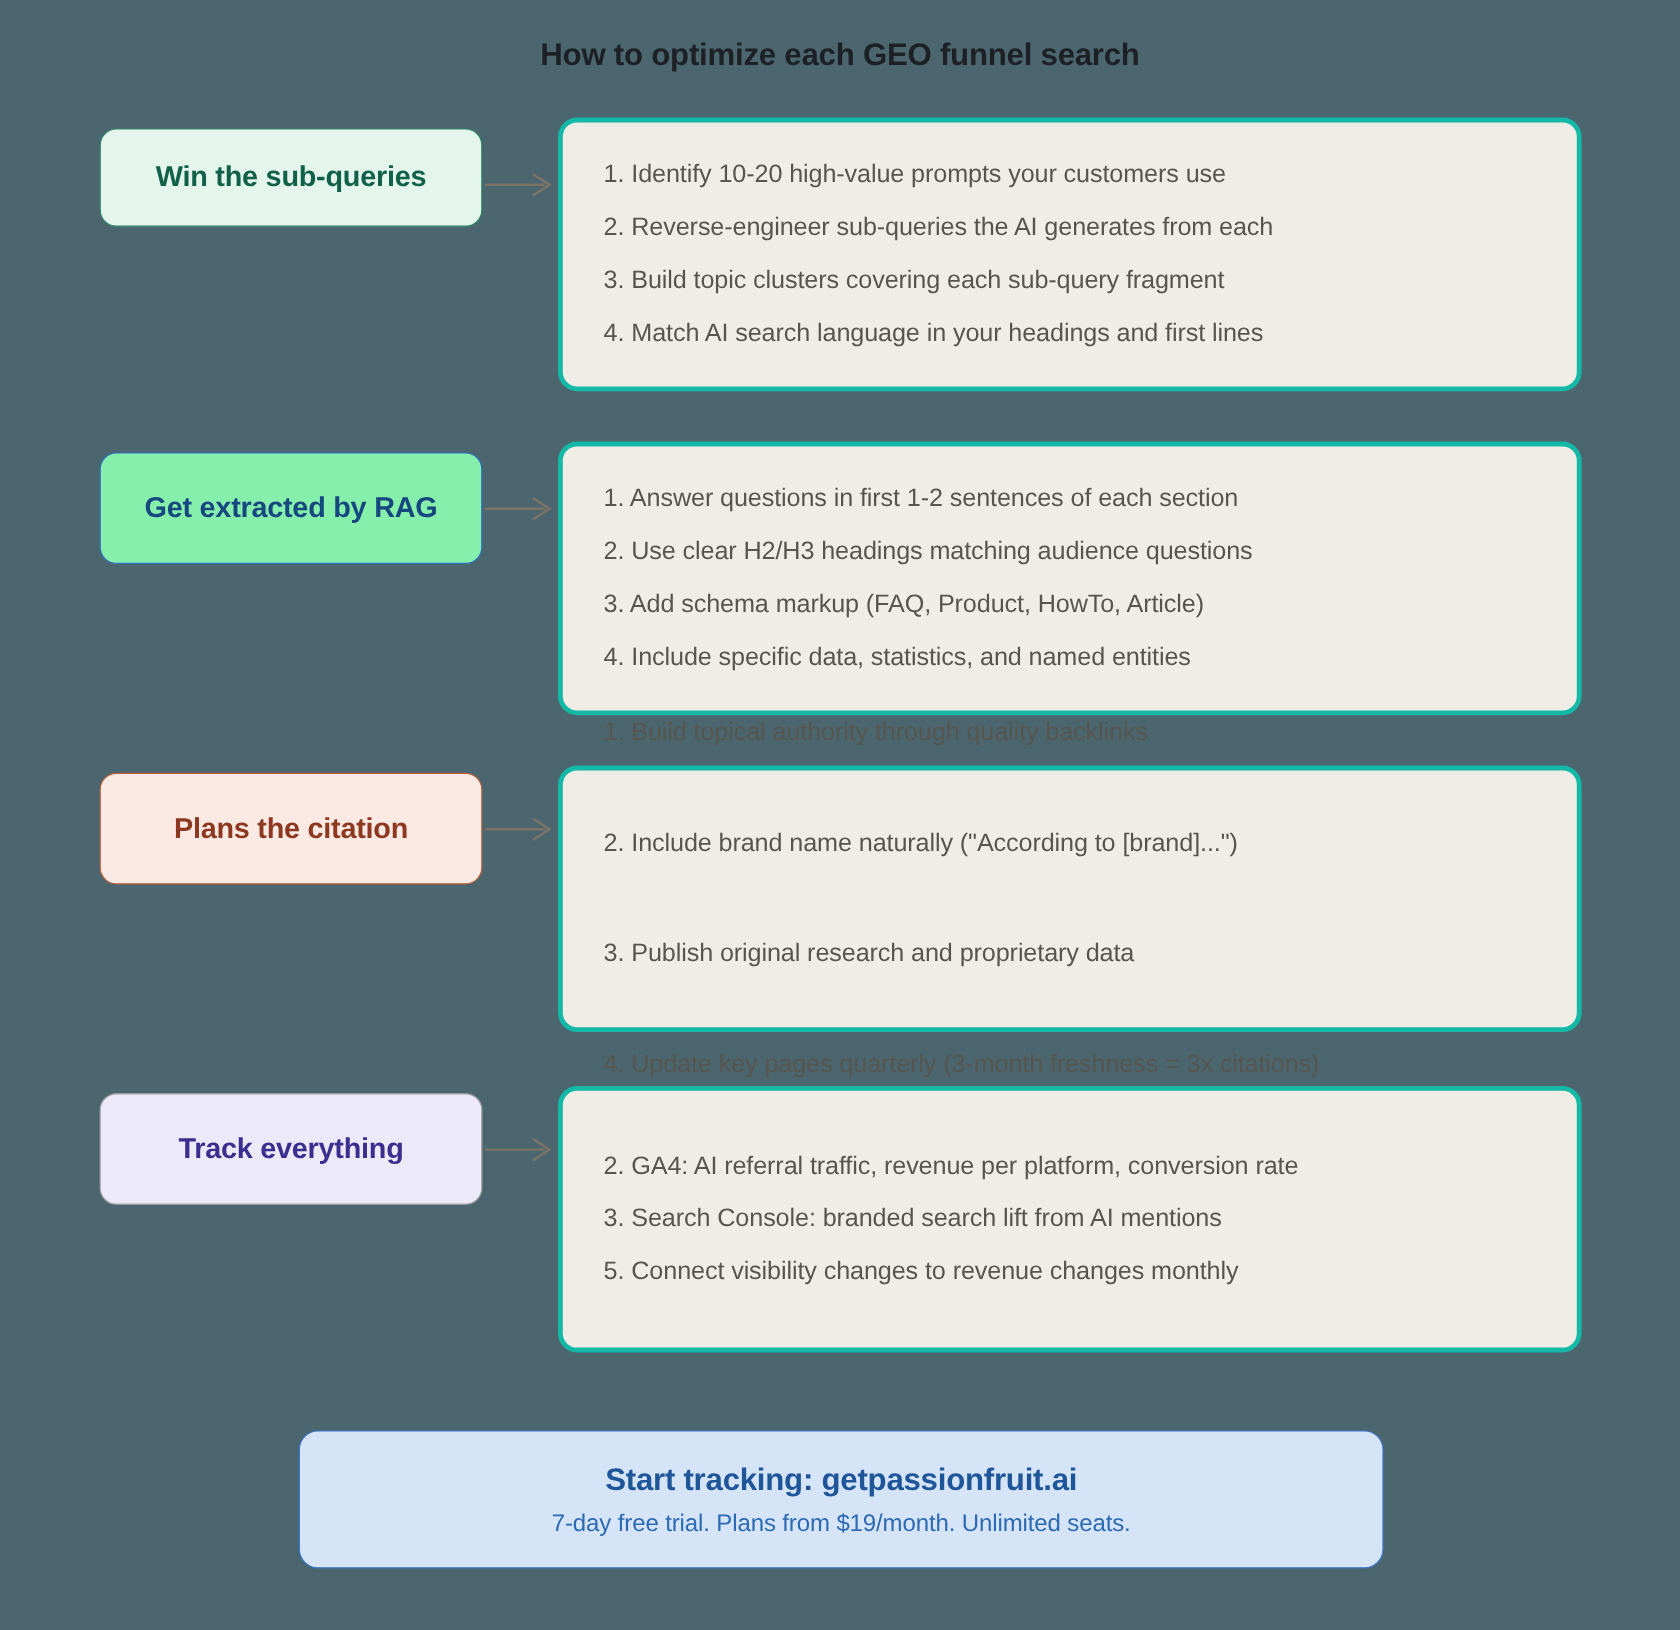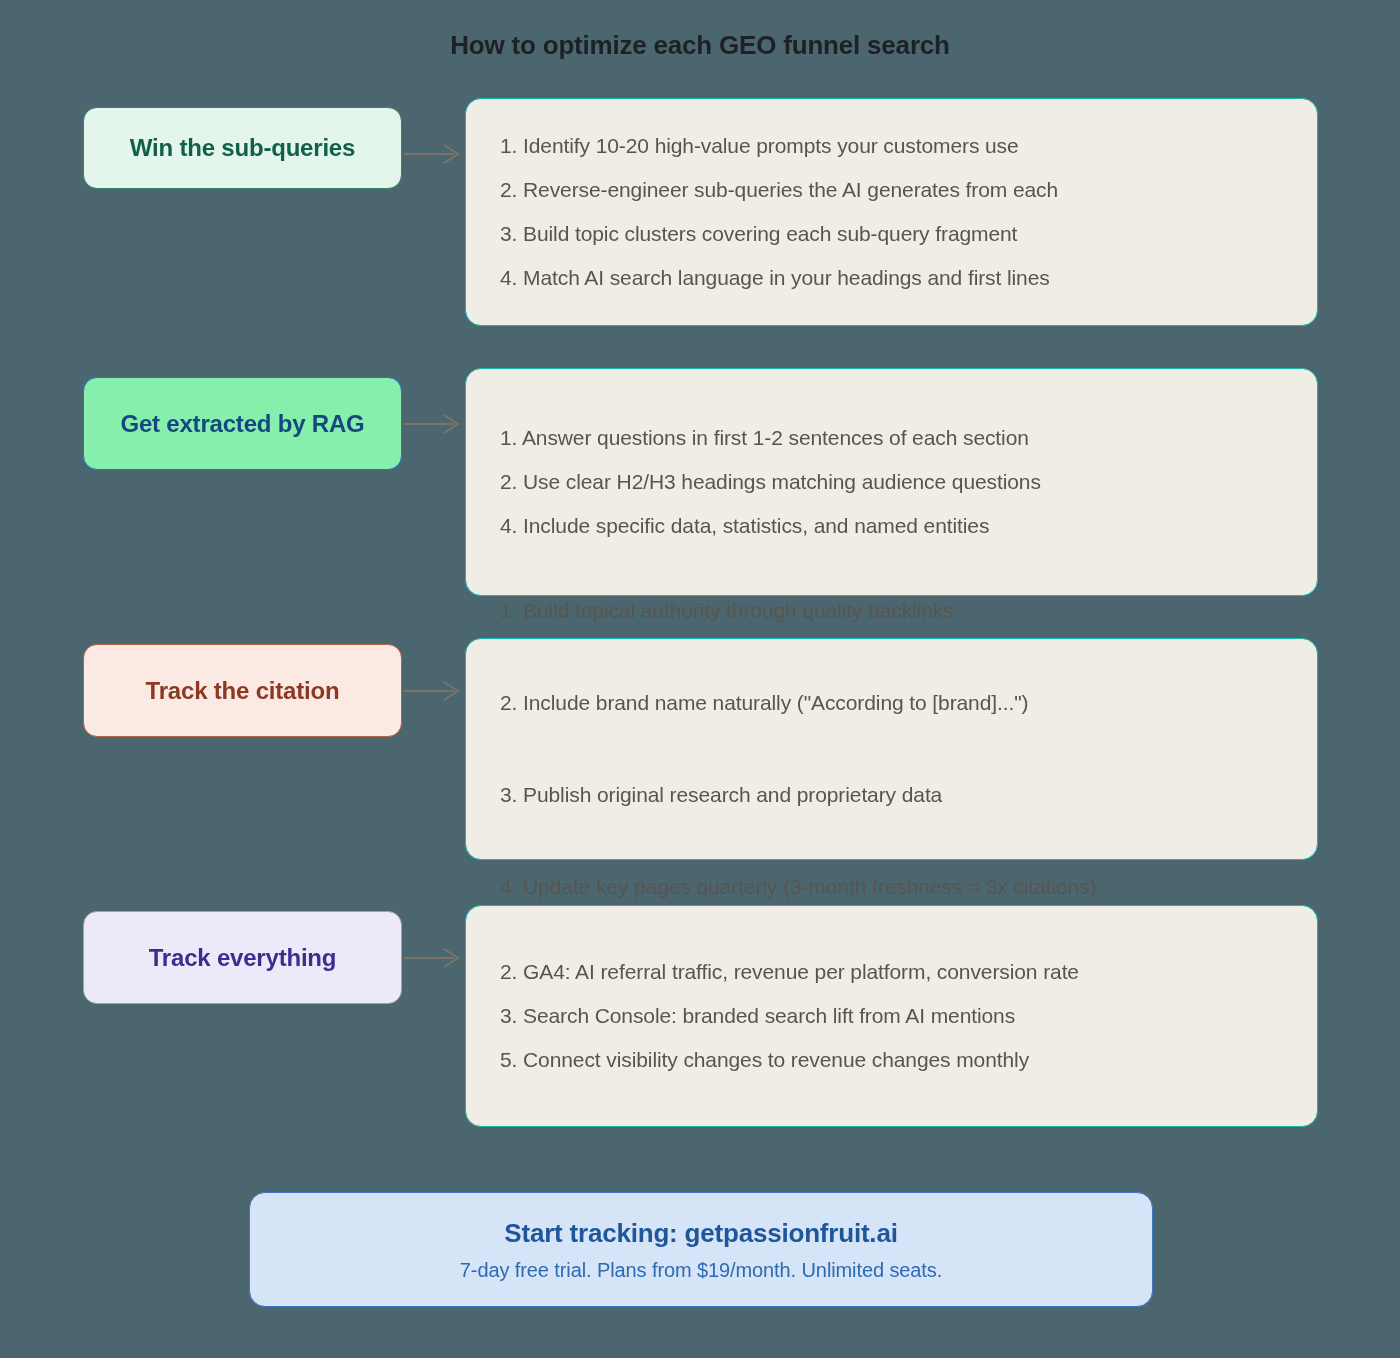"1. Identify 10-20 high-value prompts" .detail-card { border: 1px solid #14b8a6 -> 4px solid #14b8a6 }
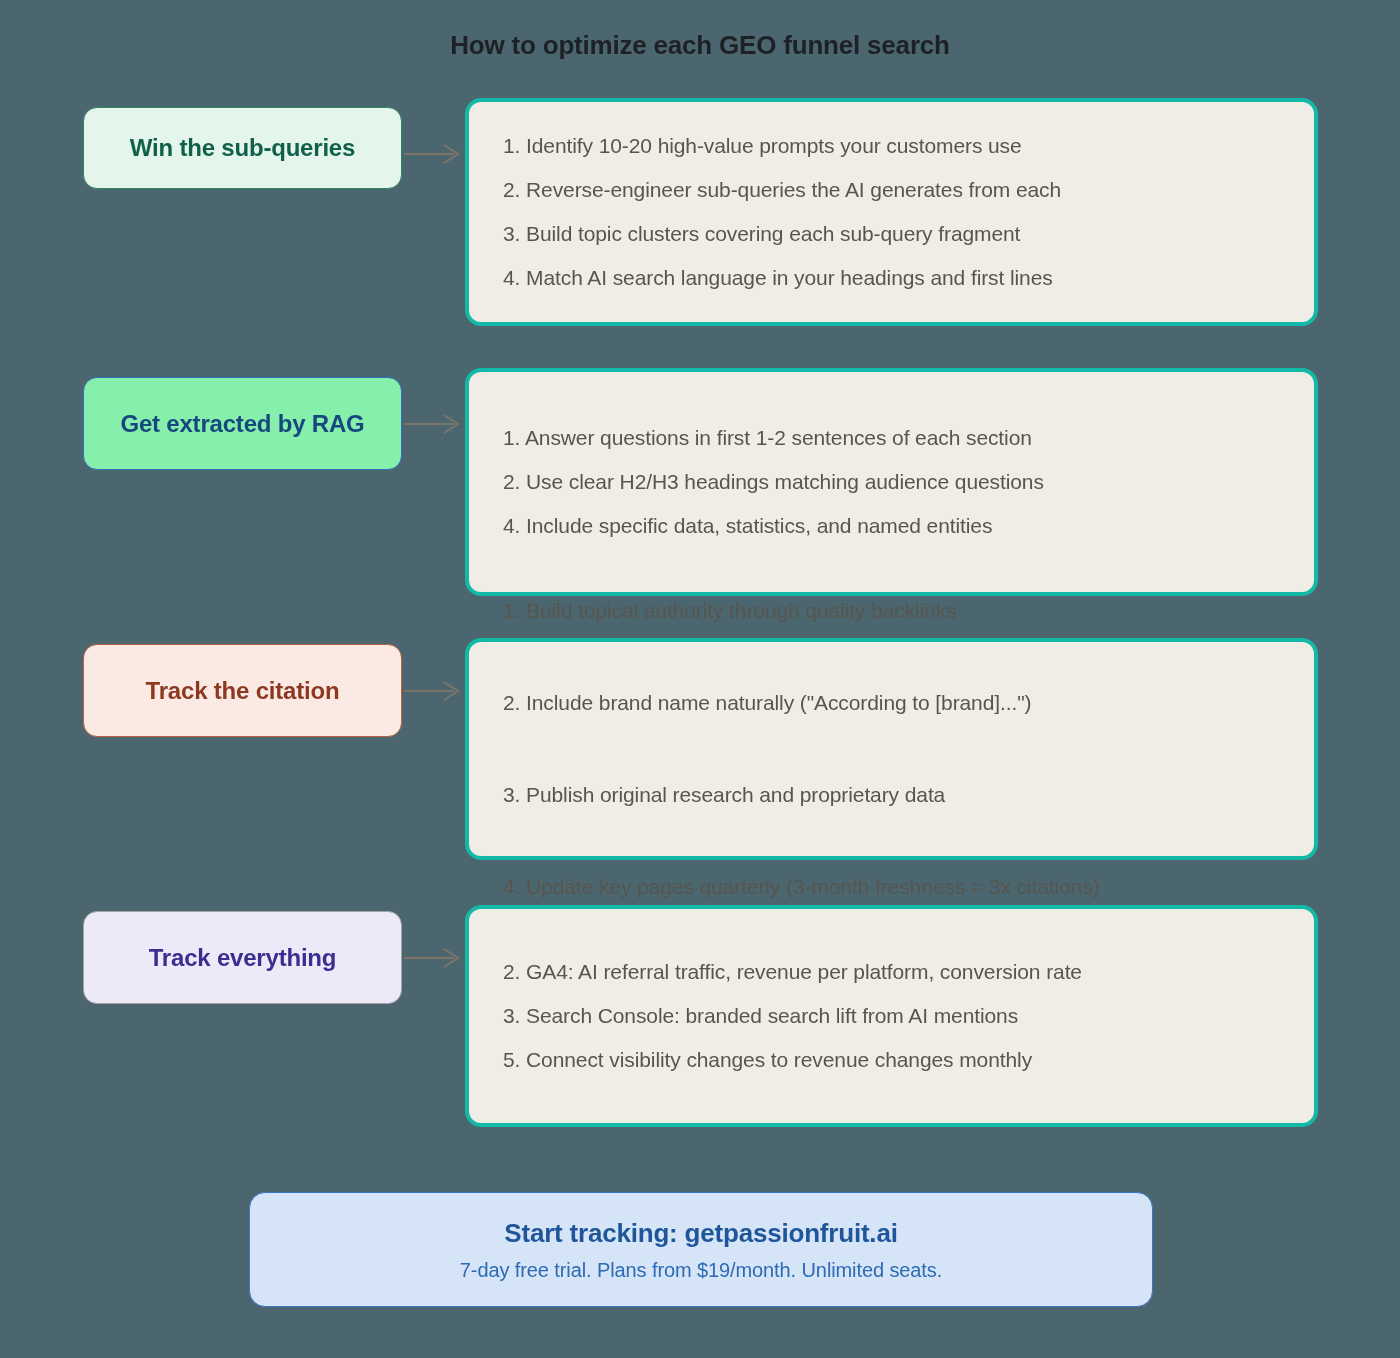"3. Add schema markup (FAQ," div.detail-item { html: none -> <div>3. Add schema markup (FAQ, Product, HowTo, Article)</div> }
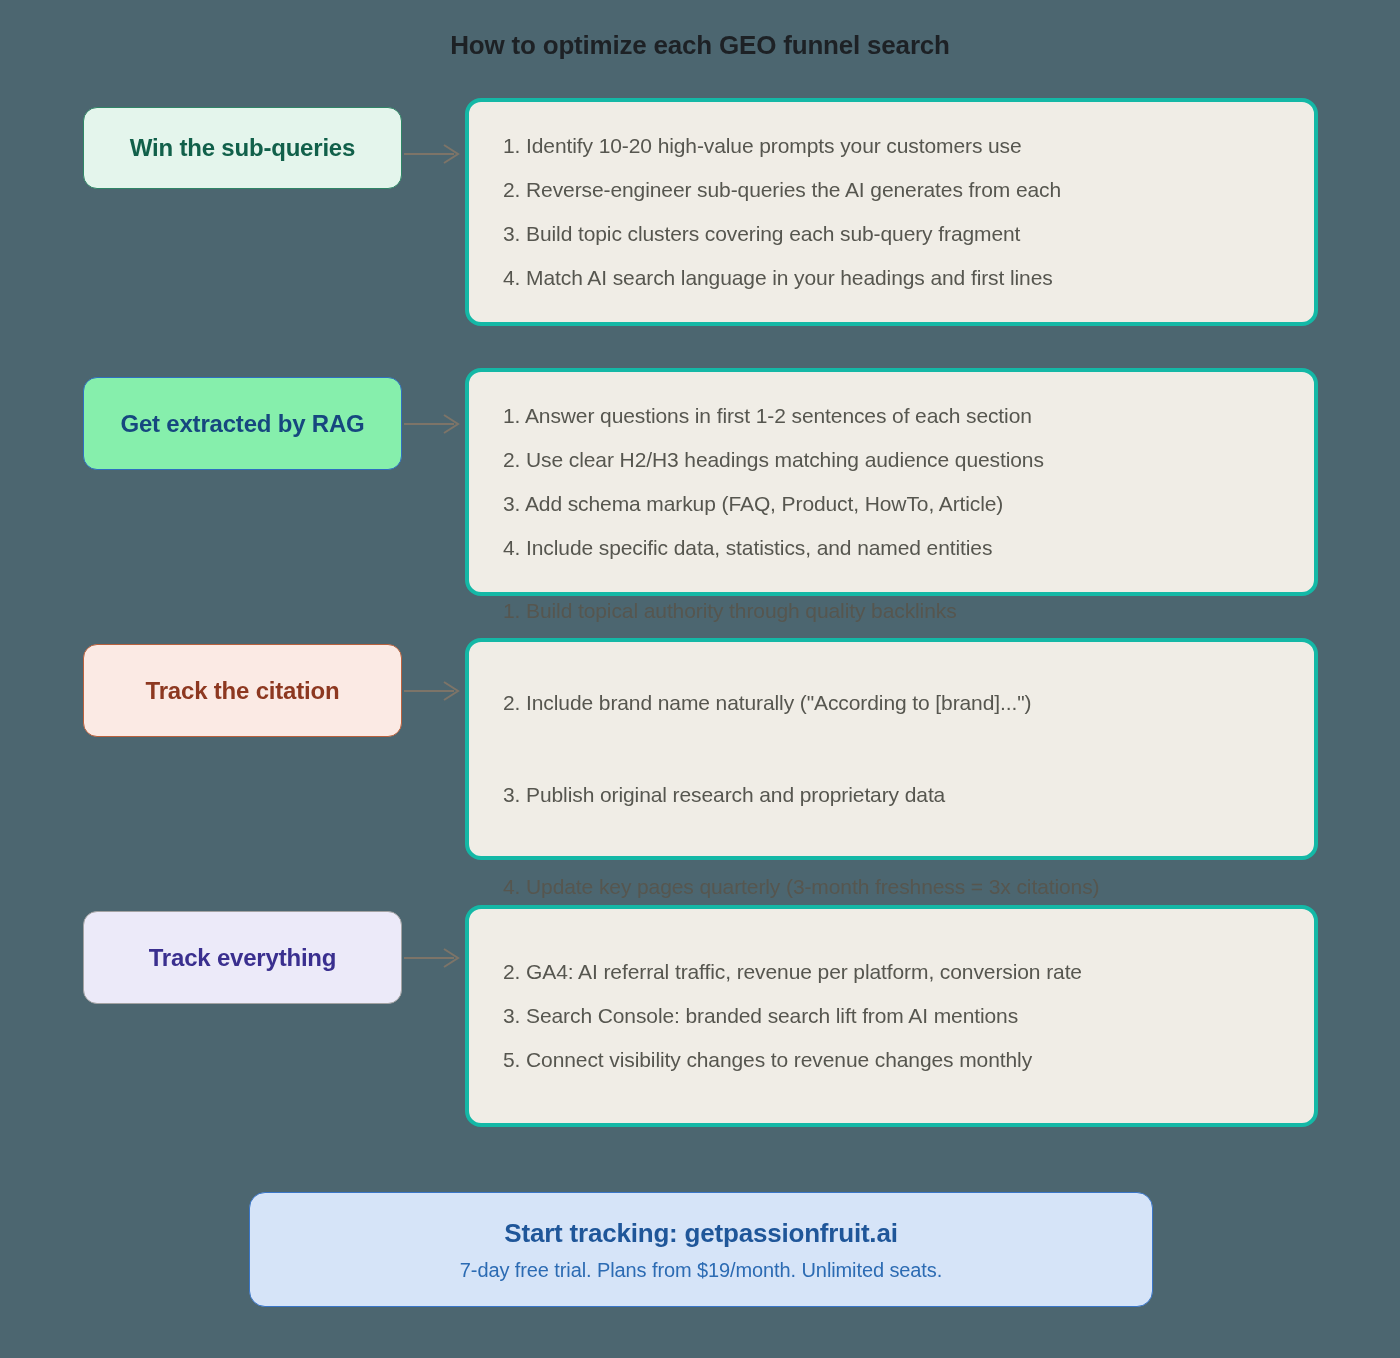"Track the citation" span { text: Track -> Plans }
